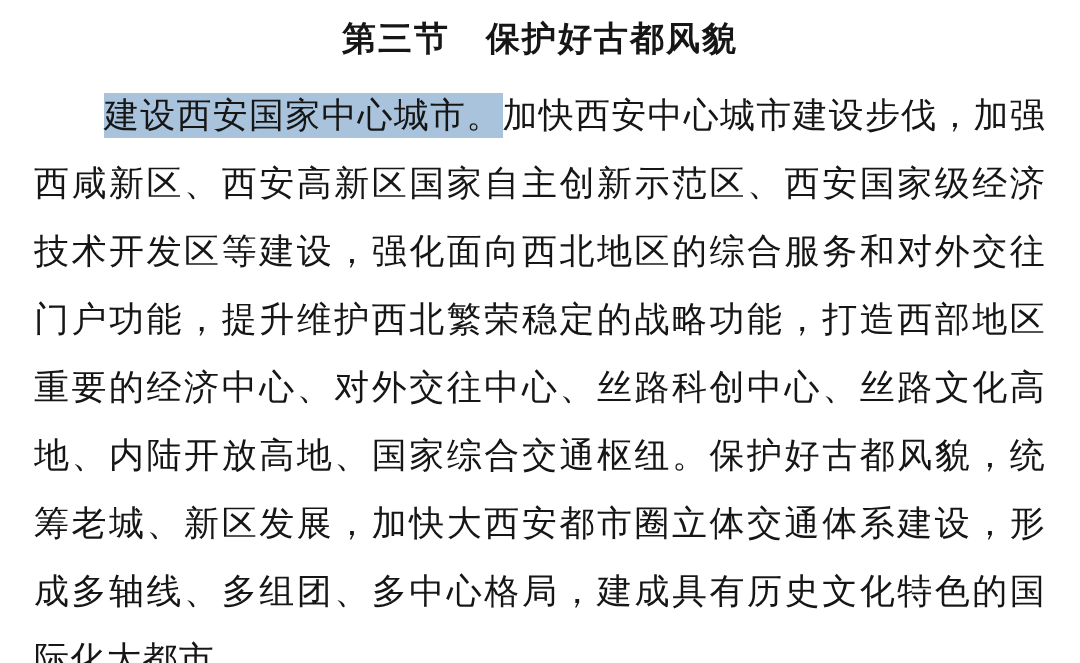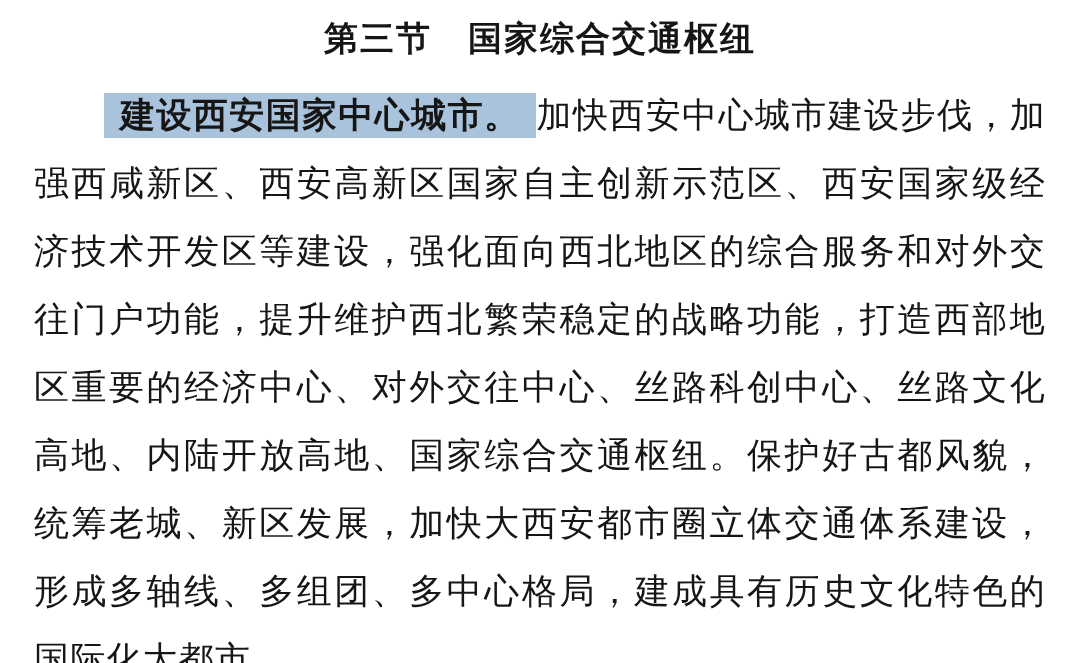"第三节 国家综合交通枢纽" h1.section-title { text: 国家综合交通枢纽 -> 保护好古都风貌 }
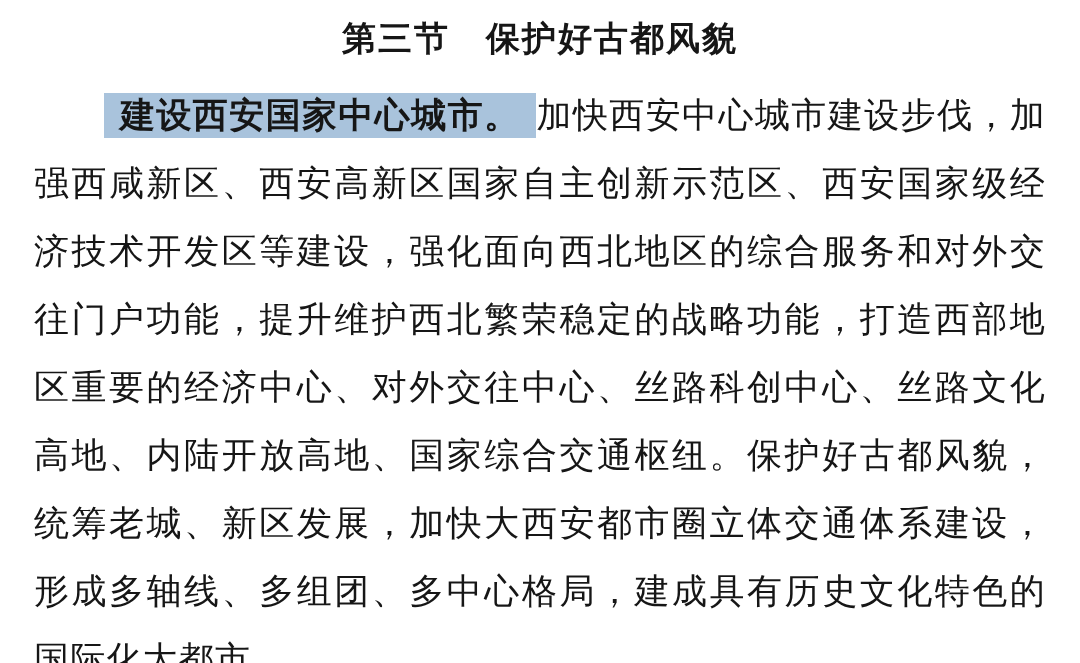"建设西安国家中心城市。" .highlight-lead { font-weight: bold -> normal; padding: 3px 16px -> 3px 0 }
